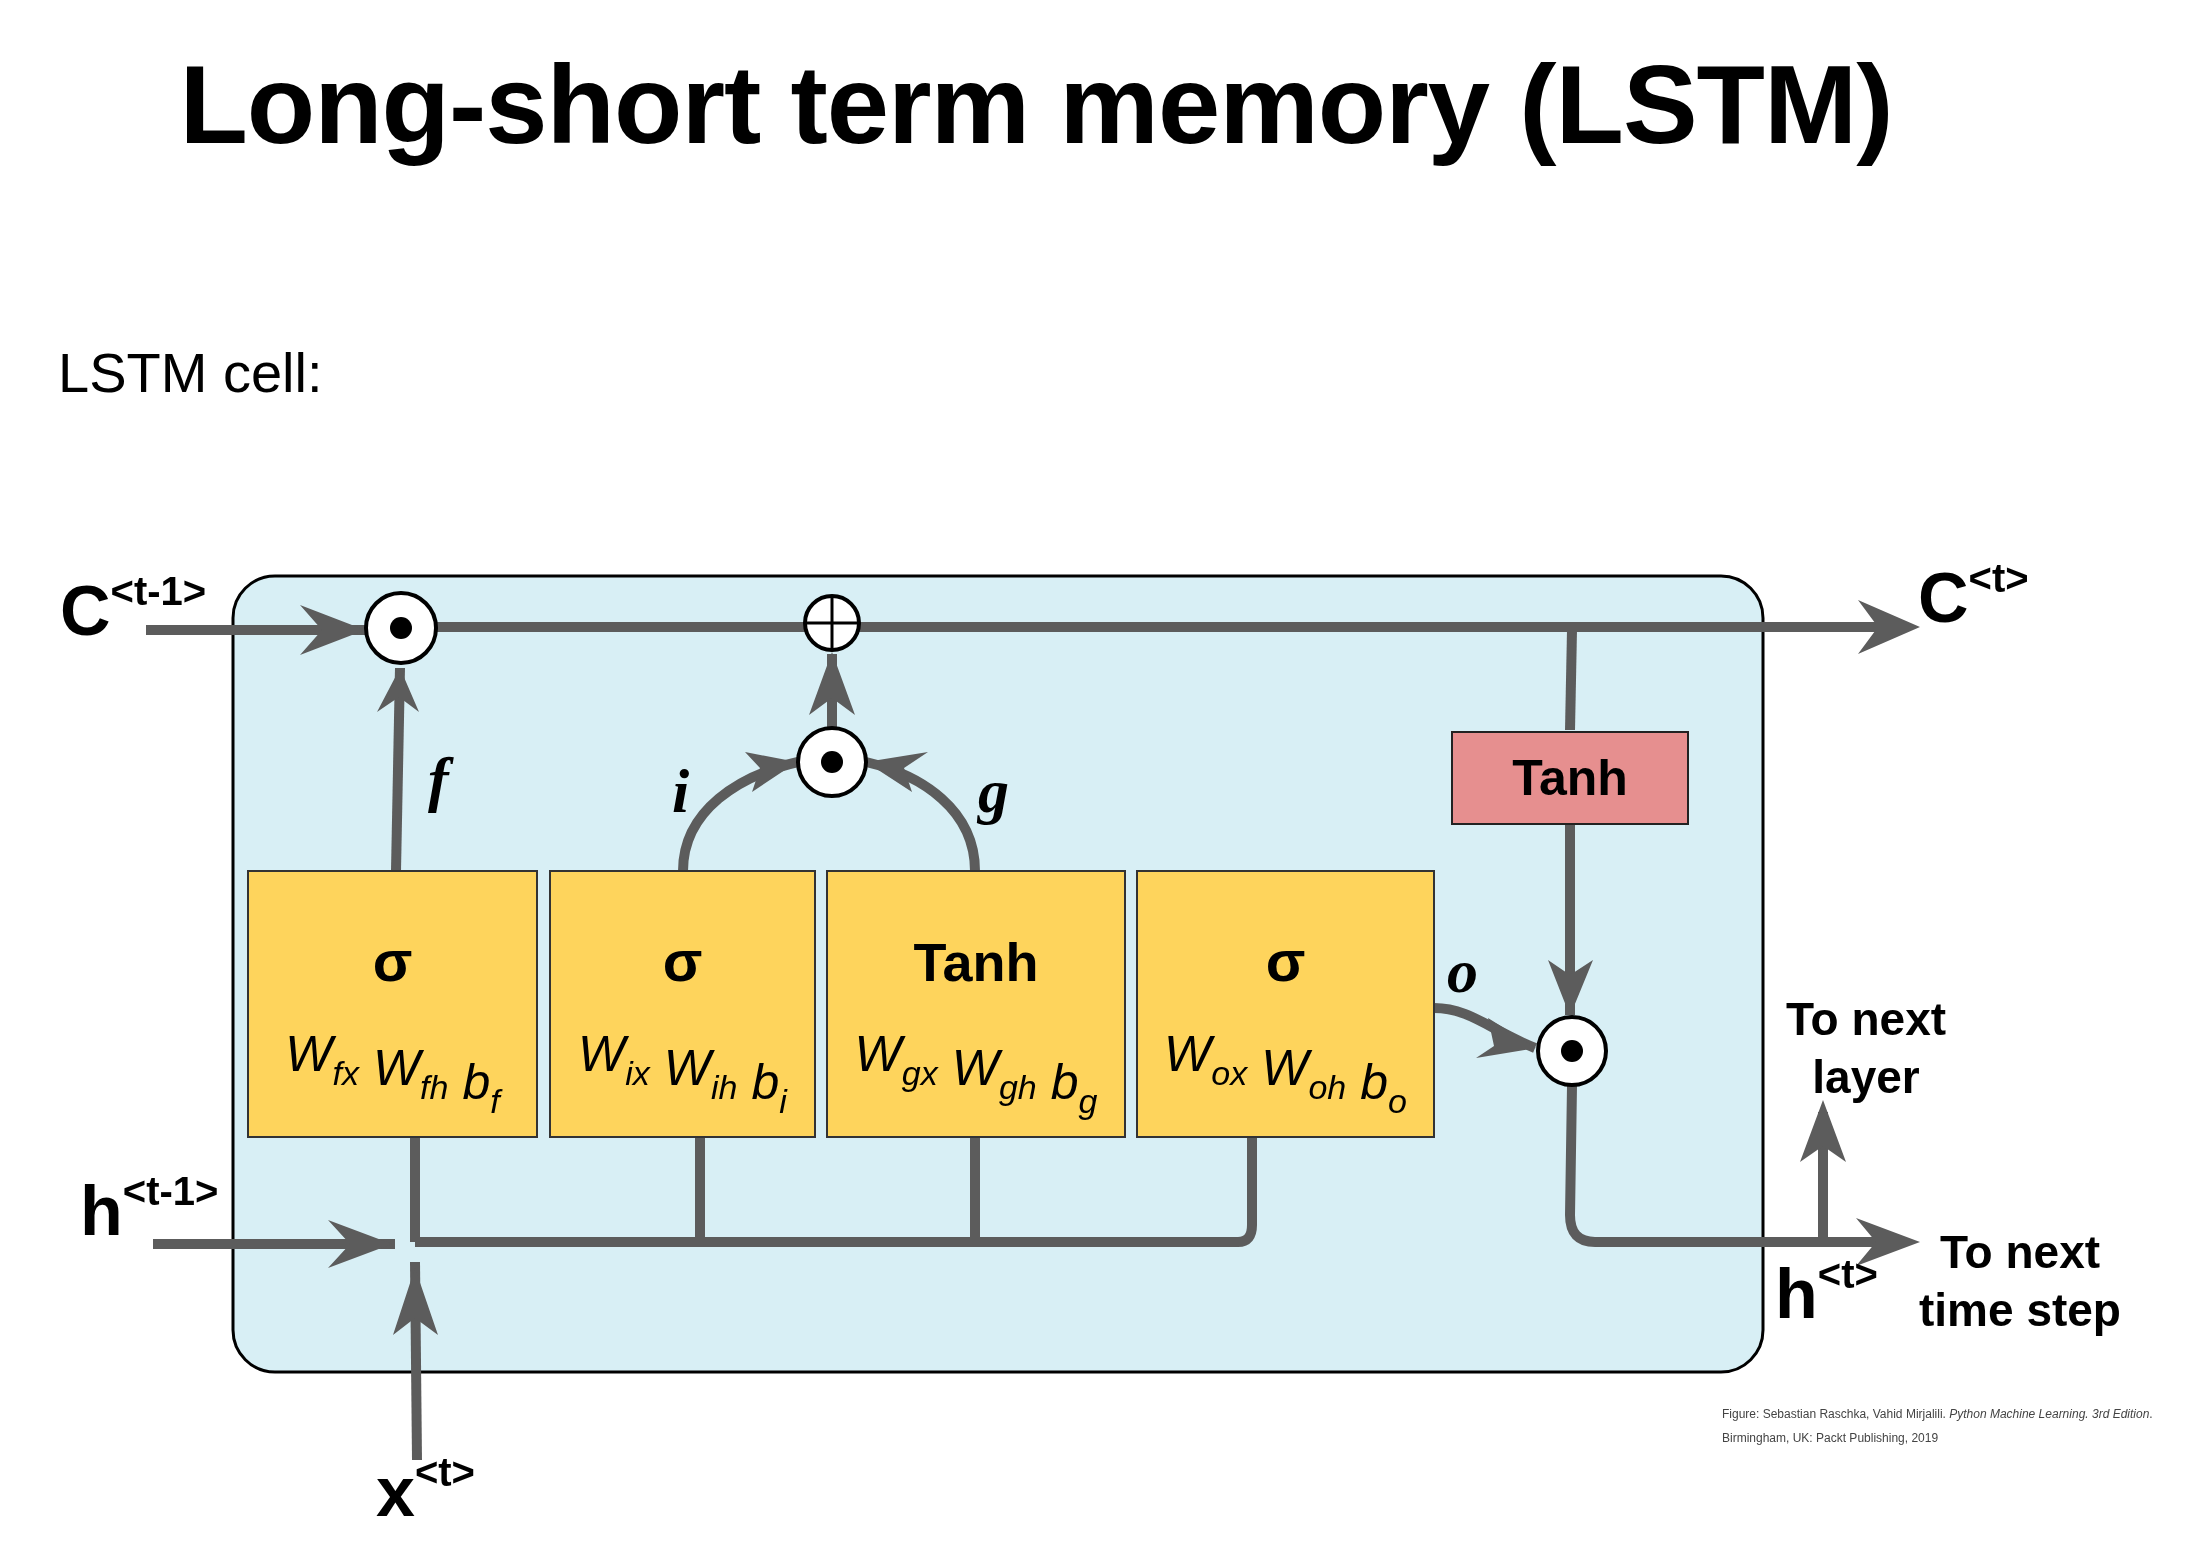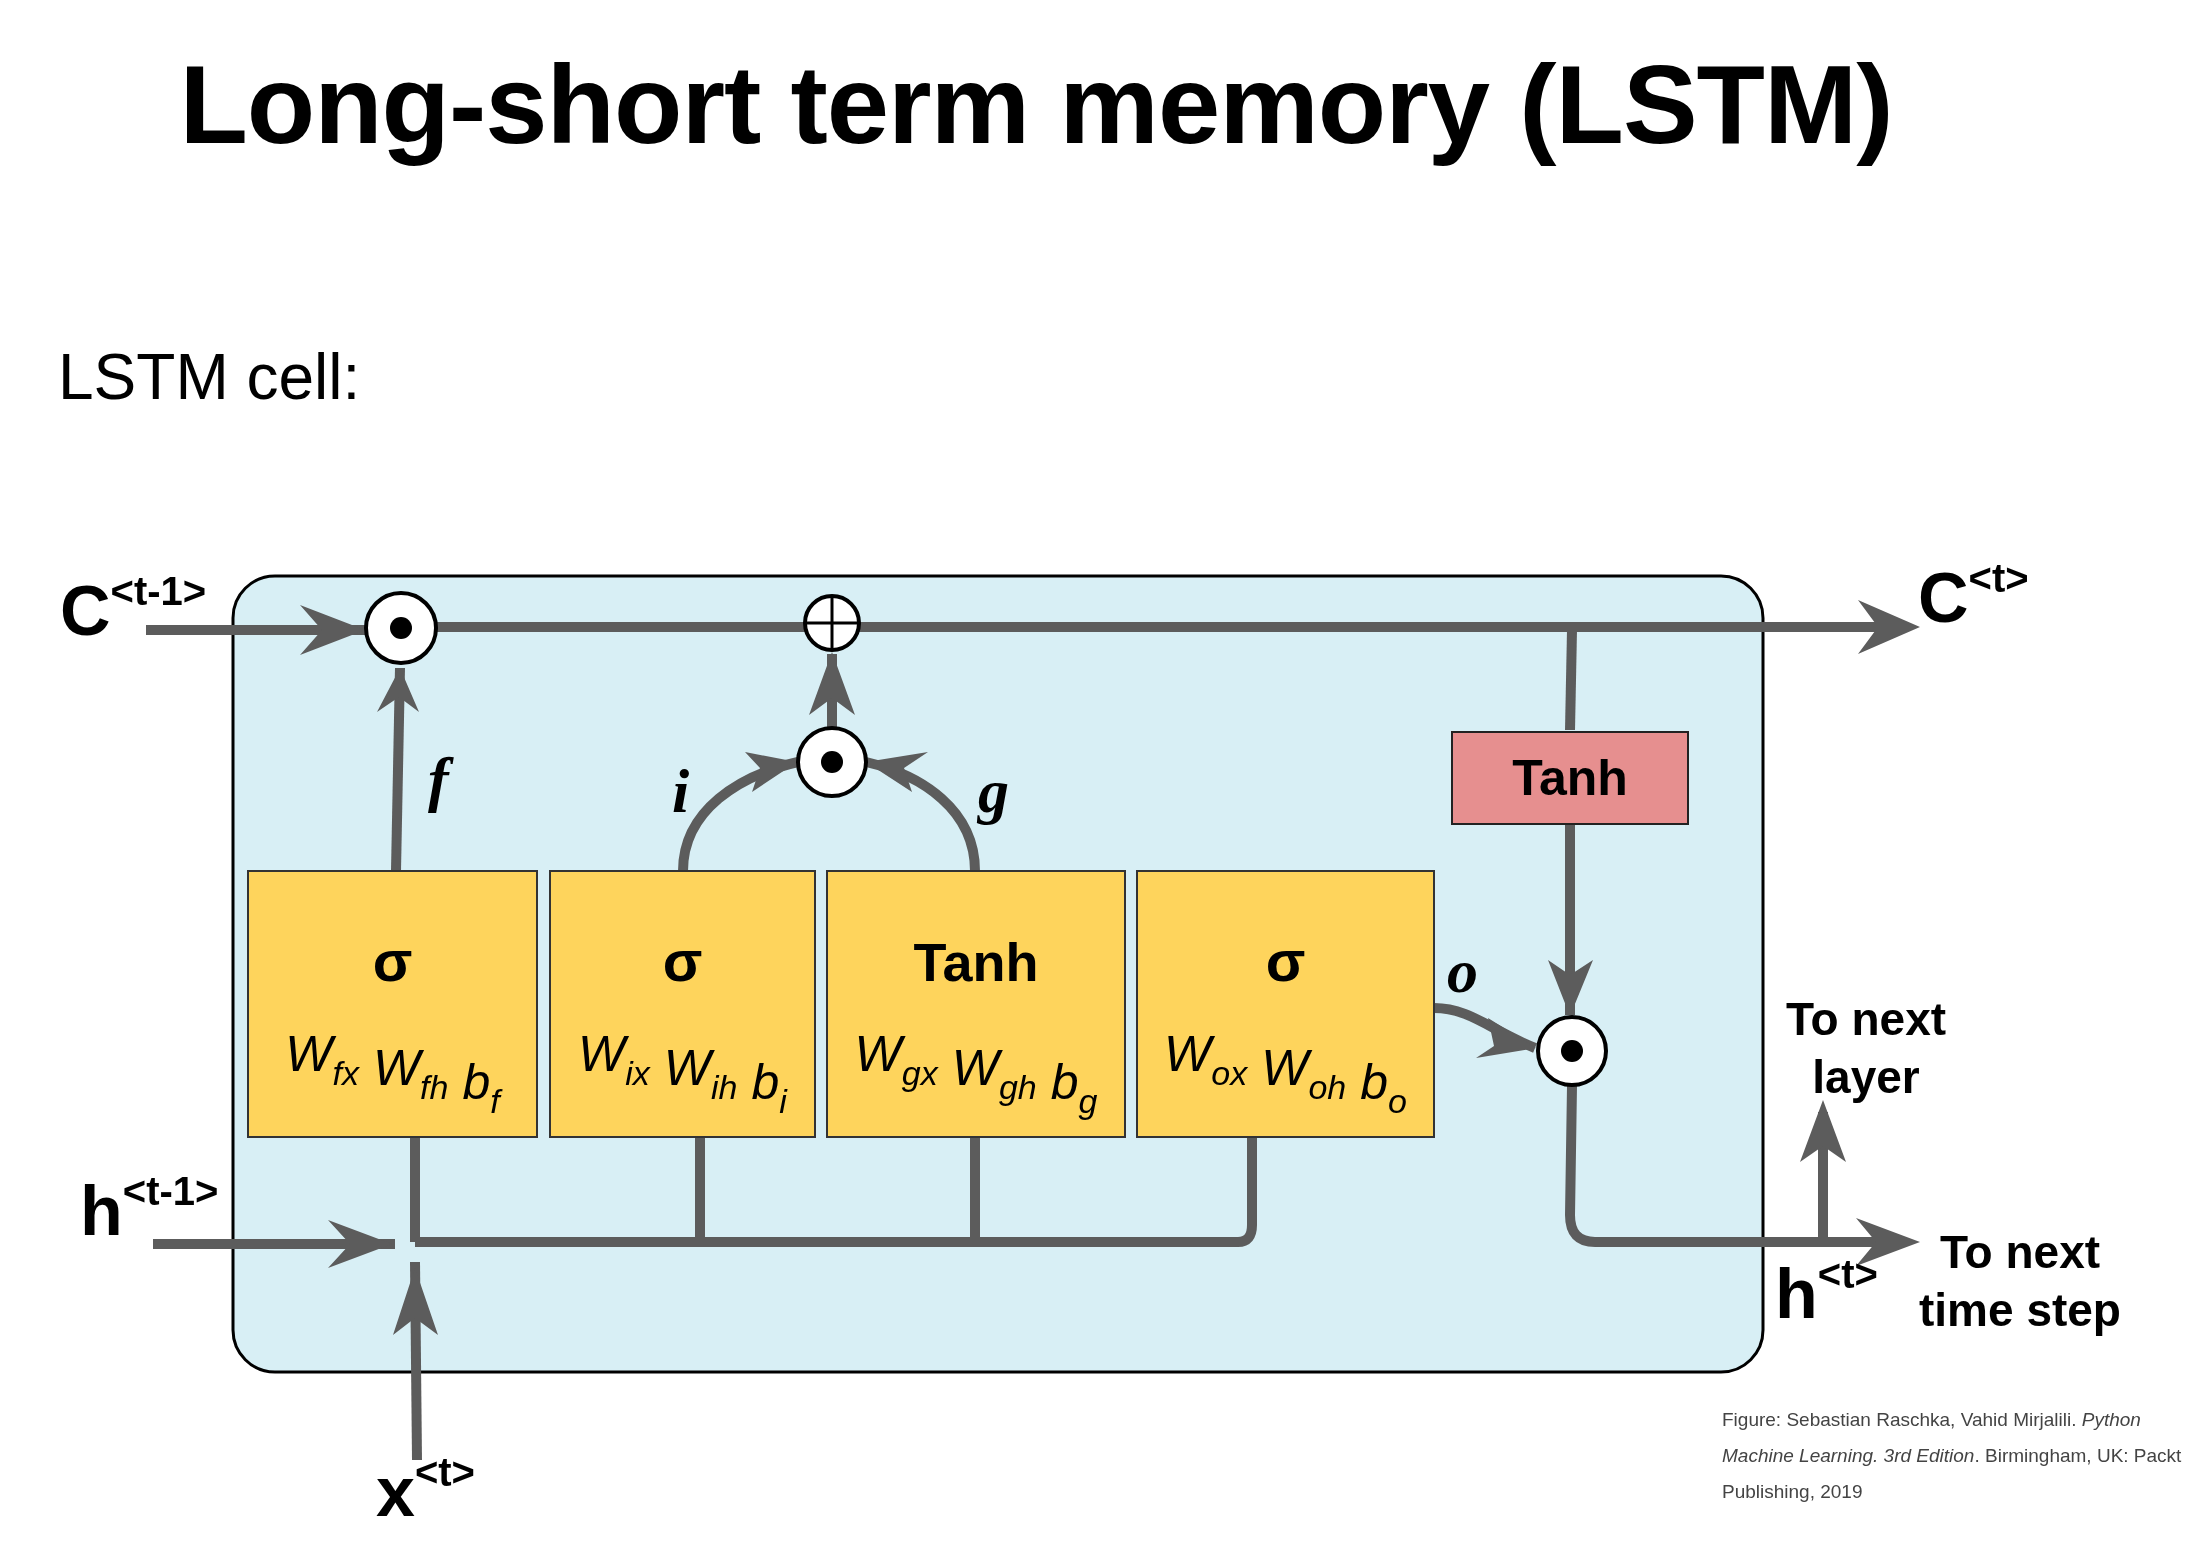"LSTM cell:" .subtitle { font-size: 64px -> 56px }
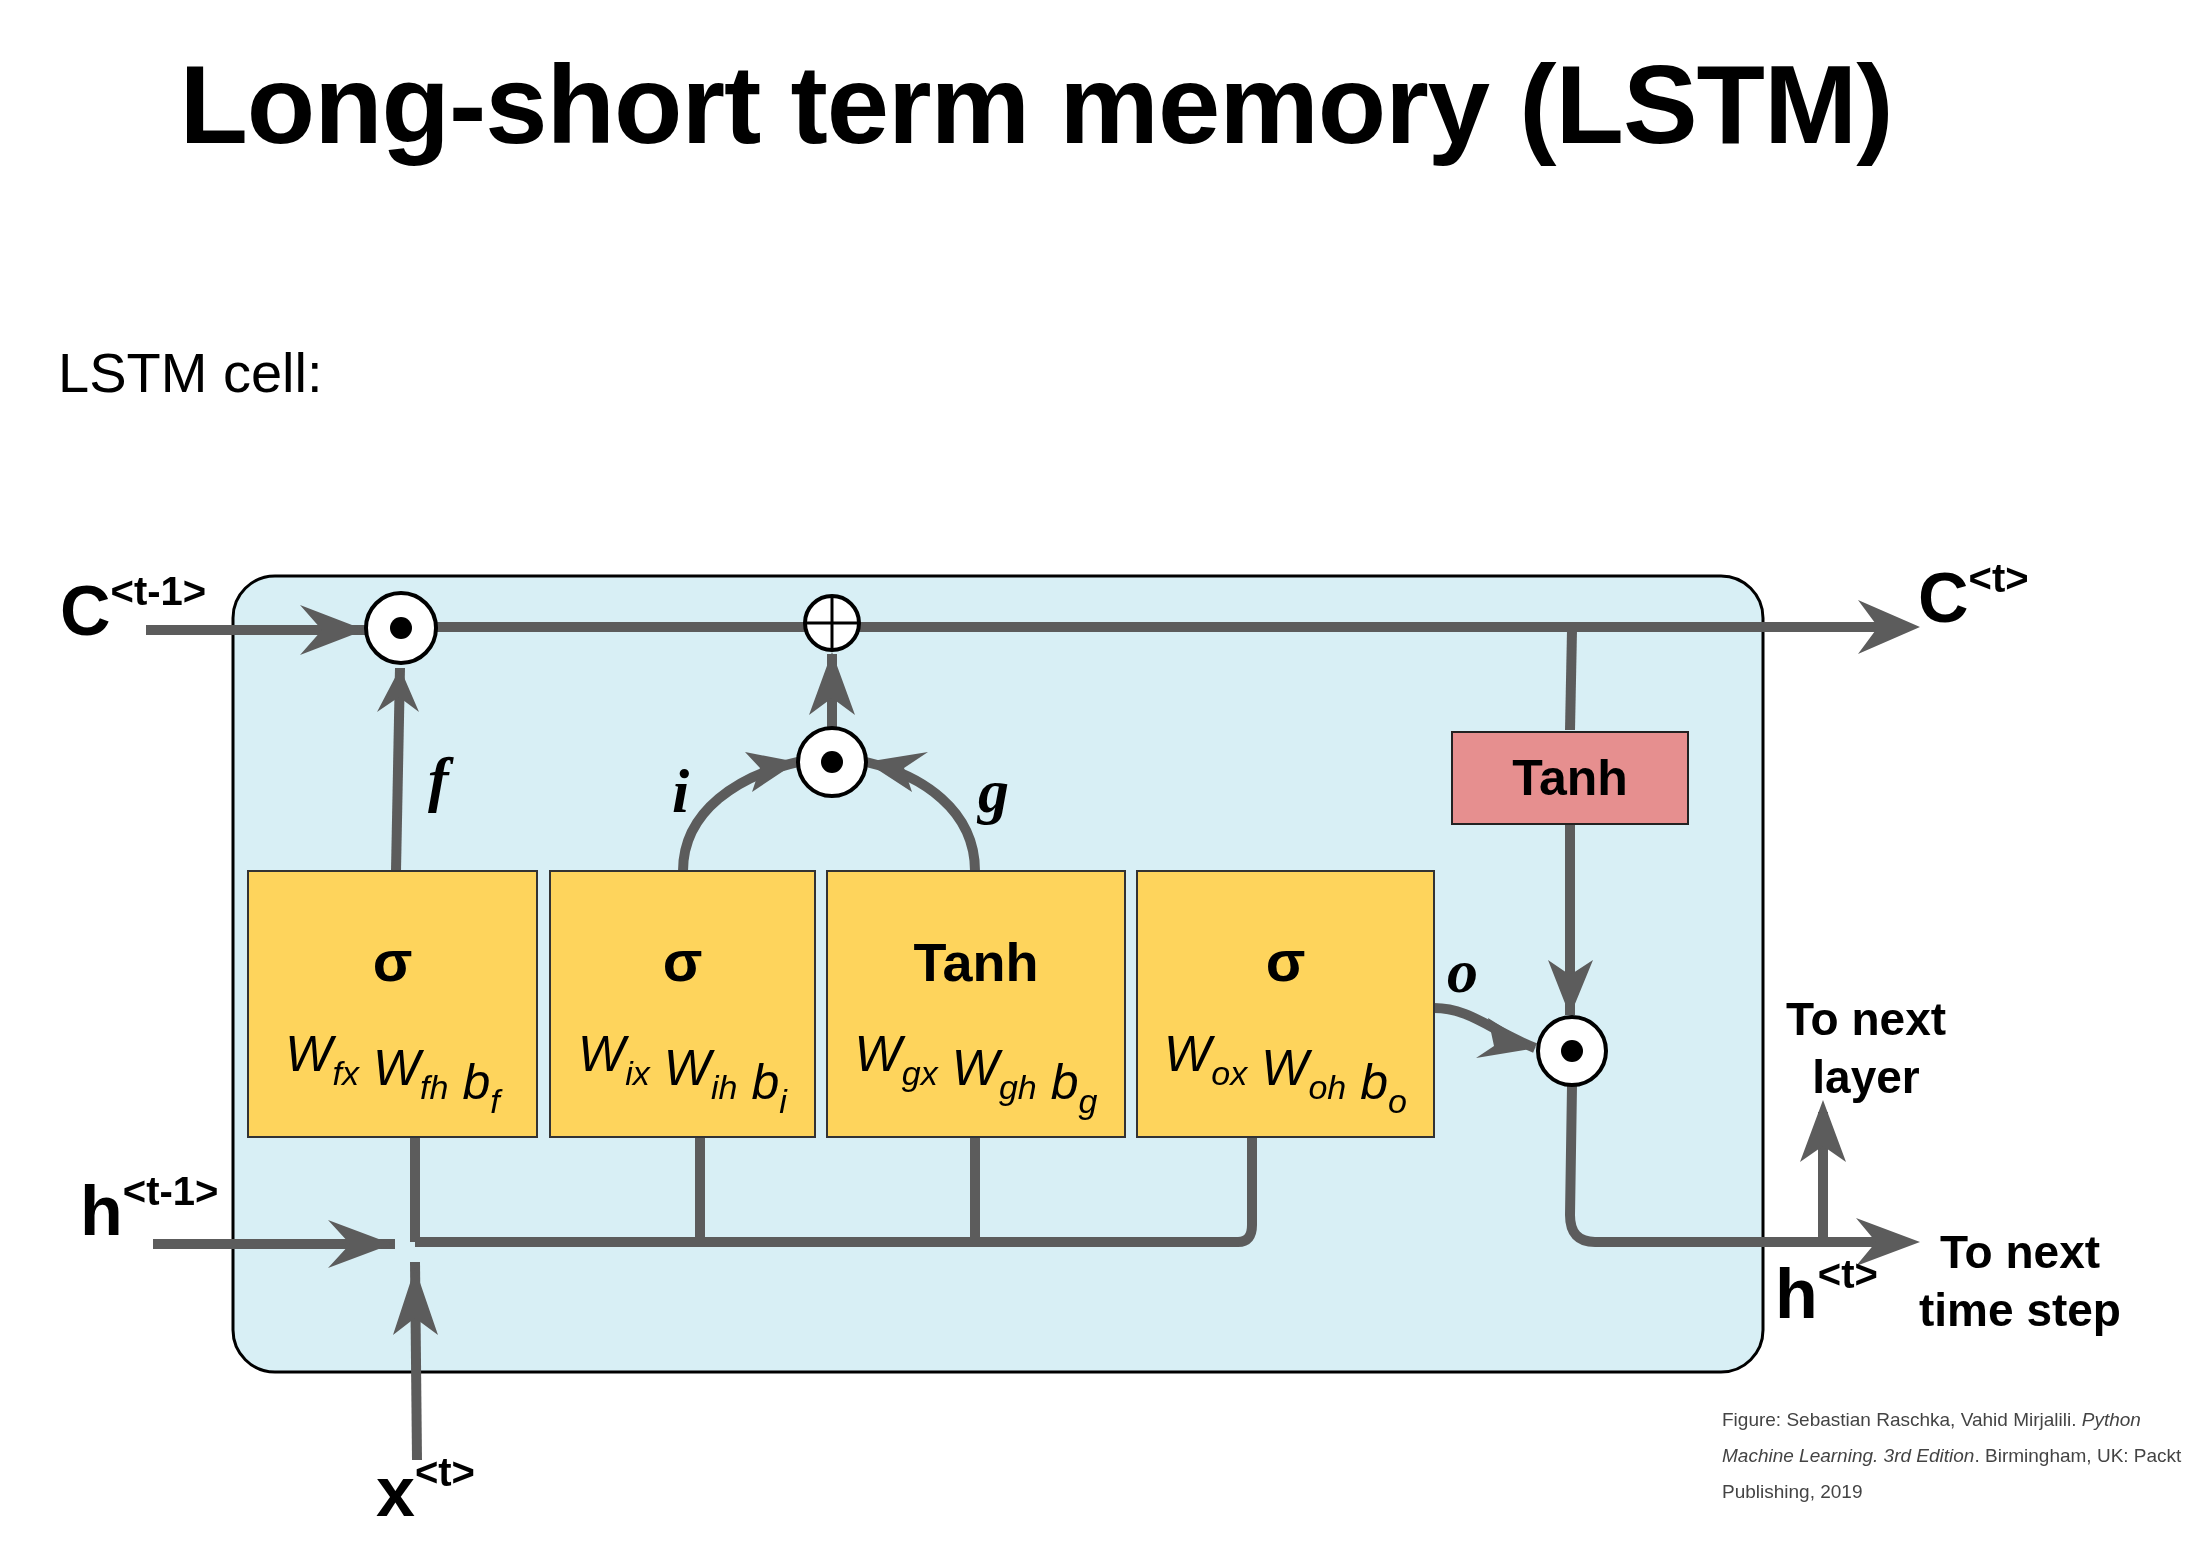"Figure: Sebastian Raschka, Vahid" .caption { font-size: 19px -> 12px; line-height: 36px -> 24px }
